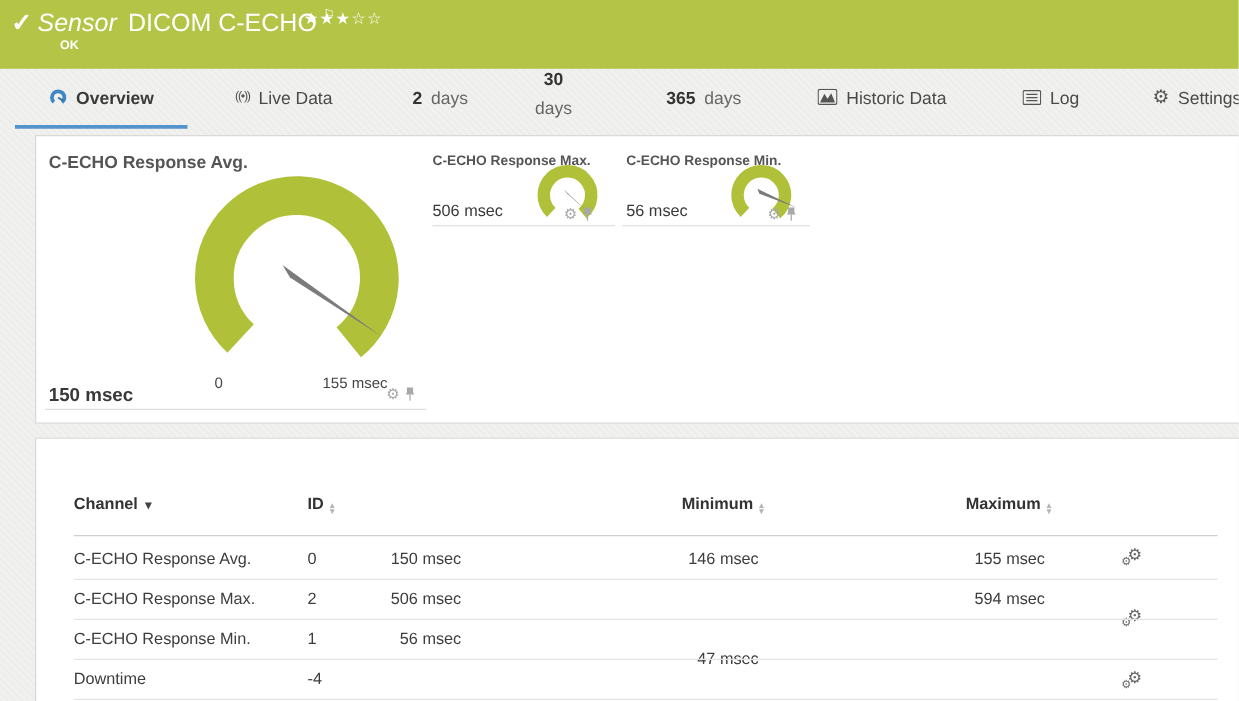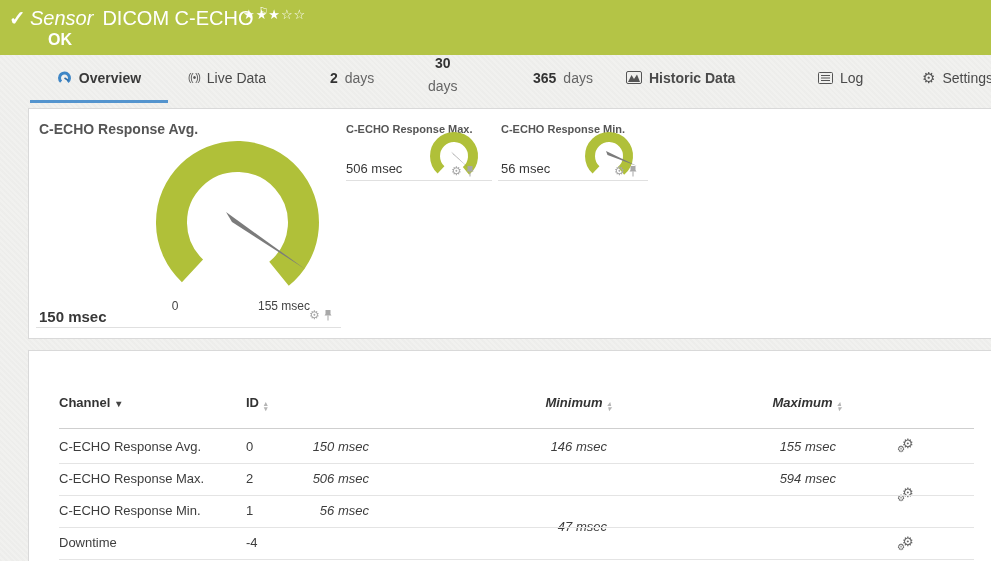"OK" .sensor-status { font-size: 16px -> 10px }
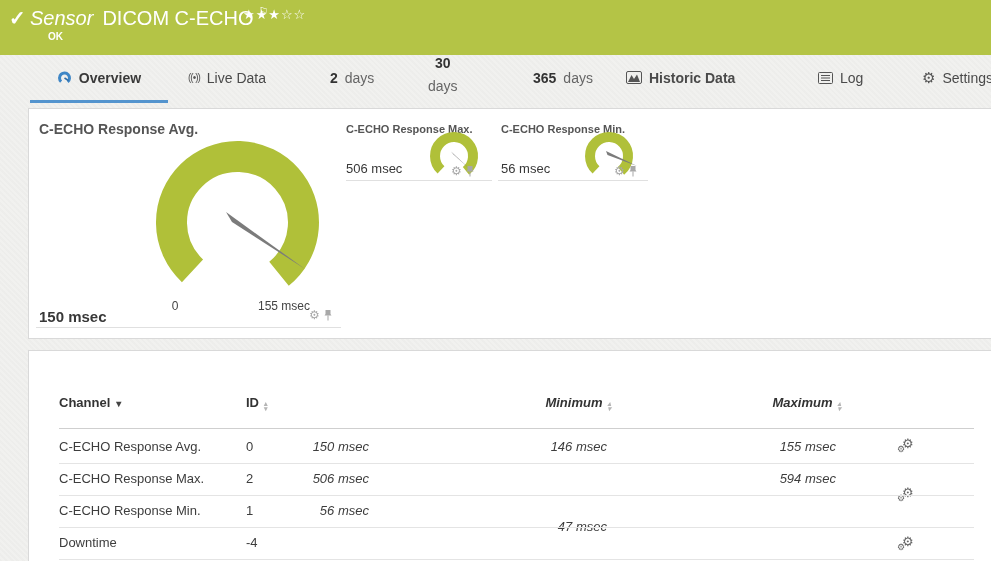"Overview" div.tab { left: 30px -> 12px }
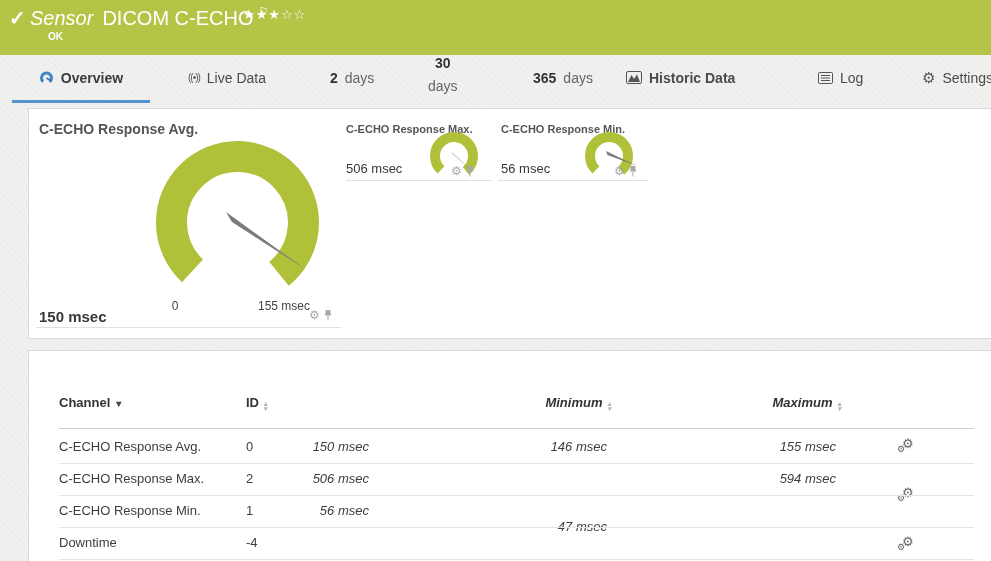"Historic Data" div.tab { font-weight: bold -> none; left: 626px -> 654px }
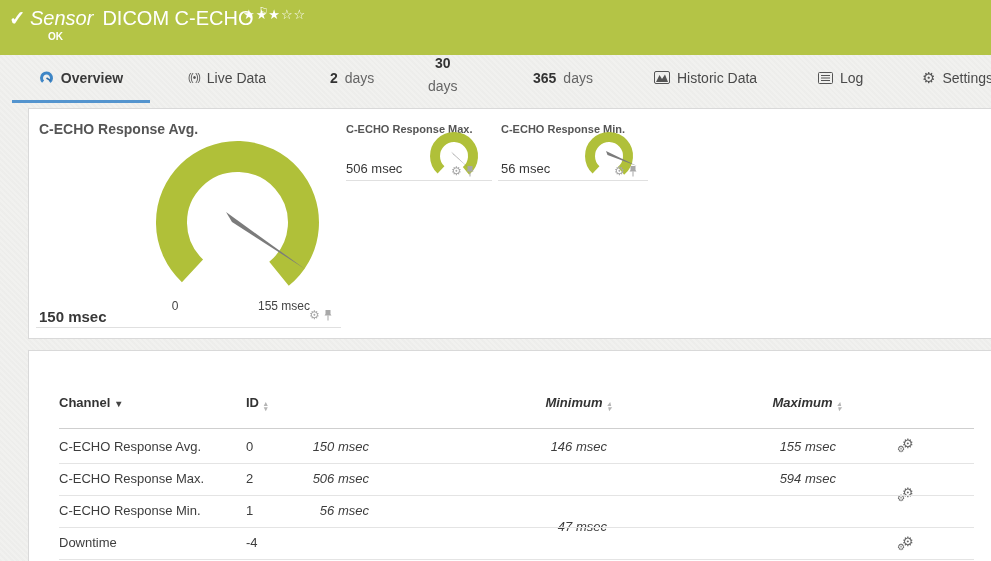"Minimum" .right { font-style: italic -> none }
